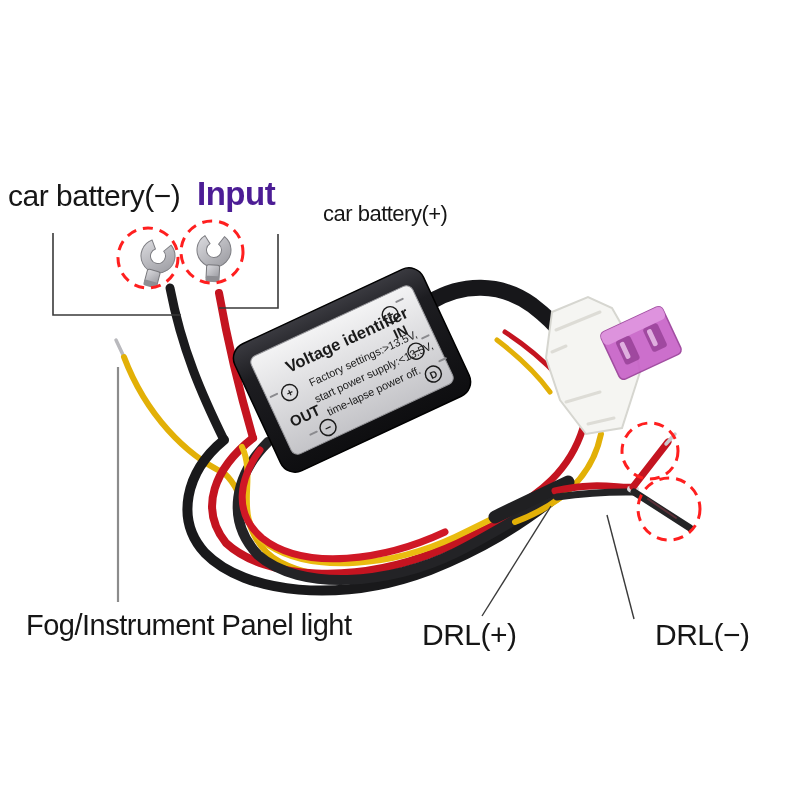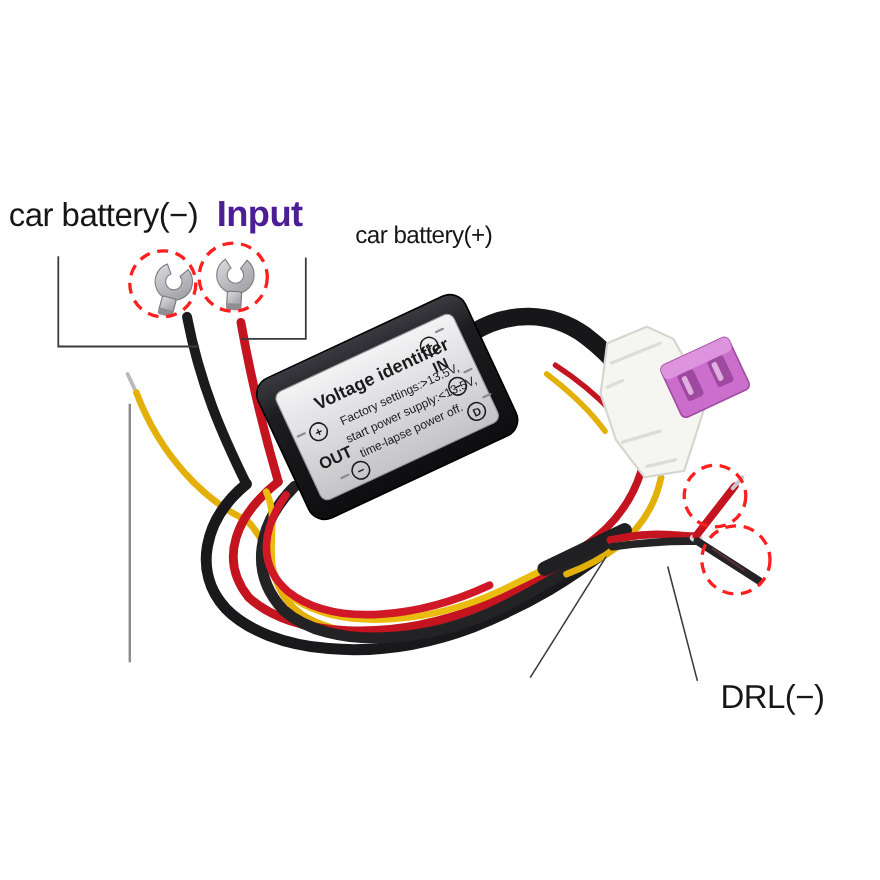"Fog/Instrument Panel light" div.callout { html: none -> <div>Fog/Instrument Panel light</div> }
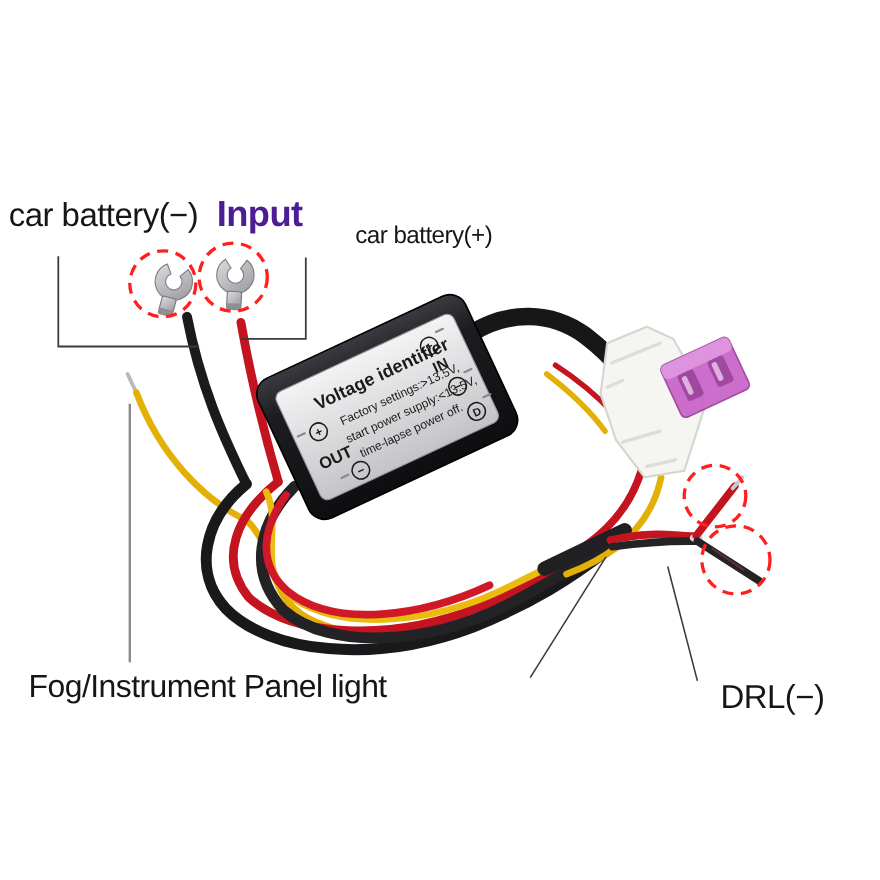"DRL(+)" div.callout { html: none -> <div>DRL(+)</div> }
